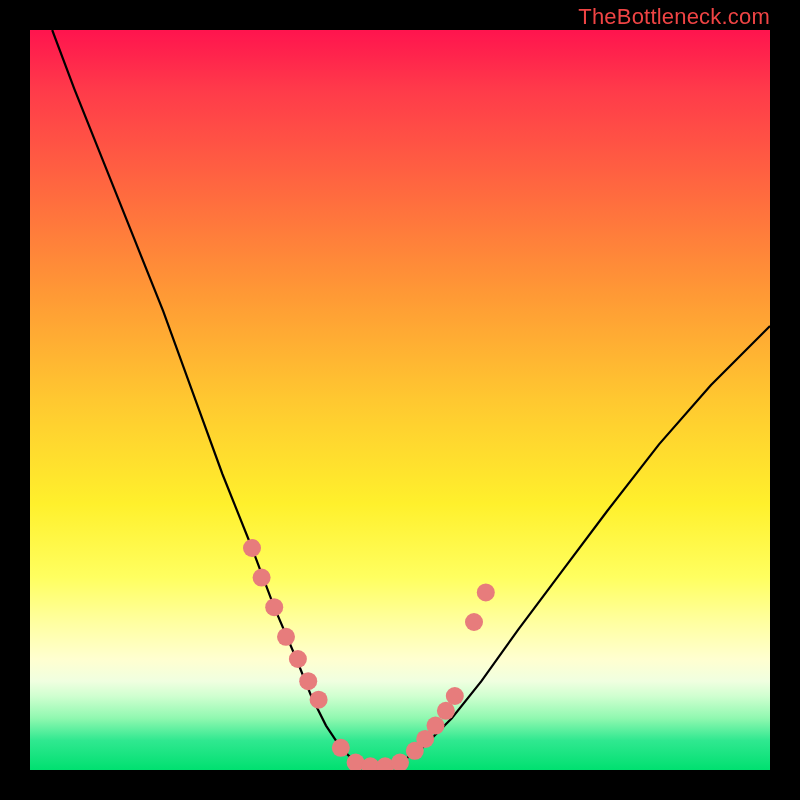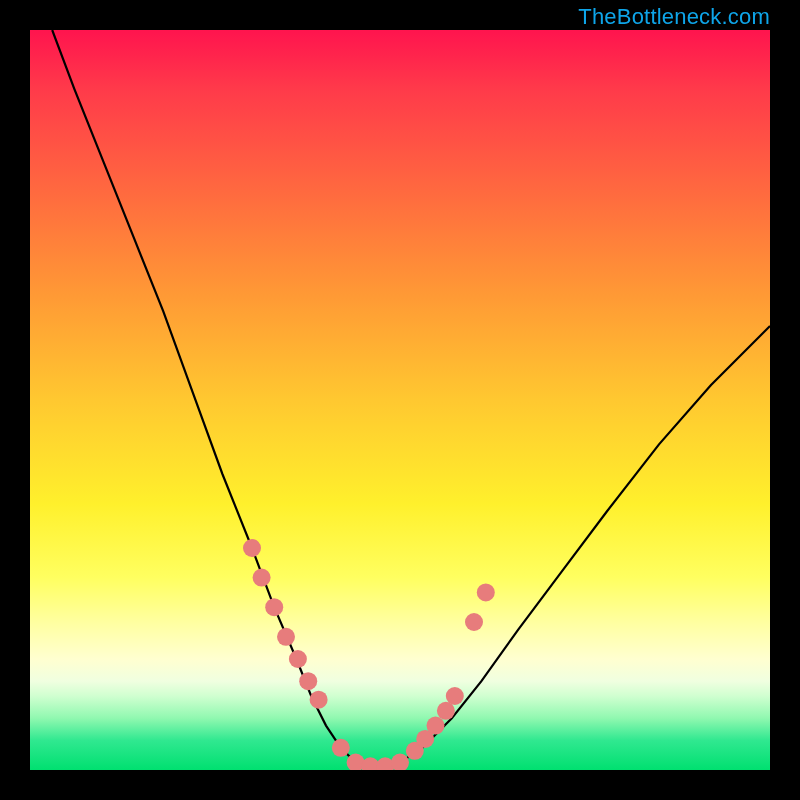"TheBottleneck.com" .watermark { color: #0ea5e9 -> #ef4444 }
